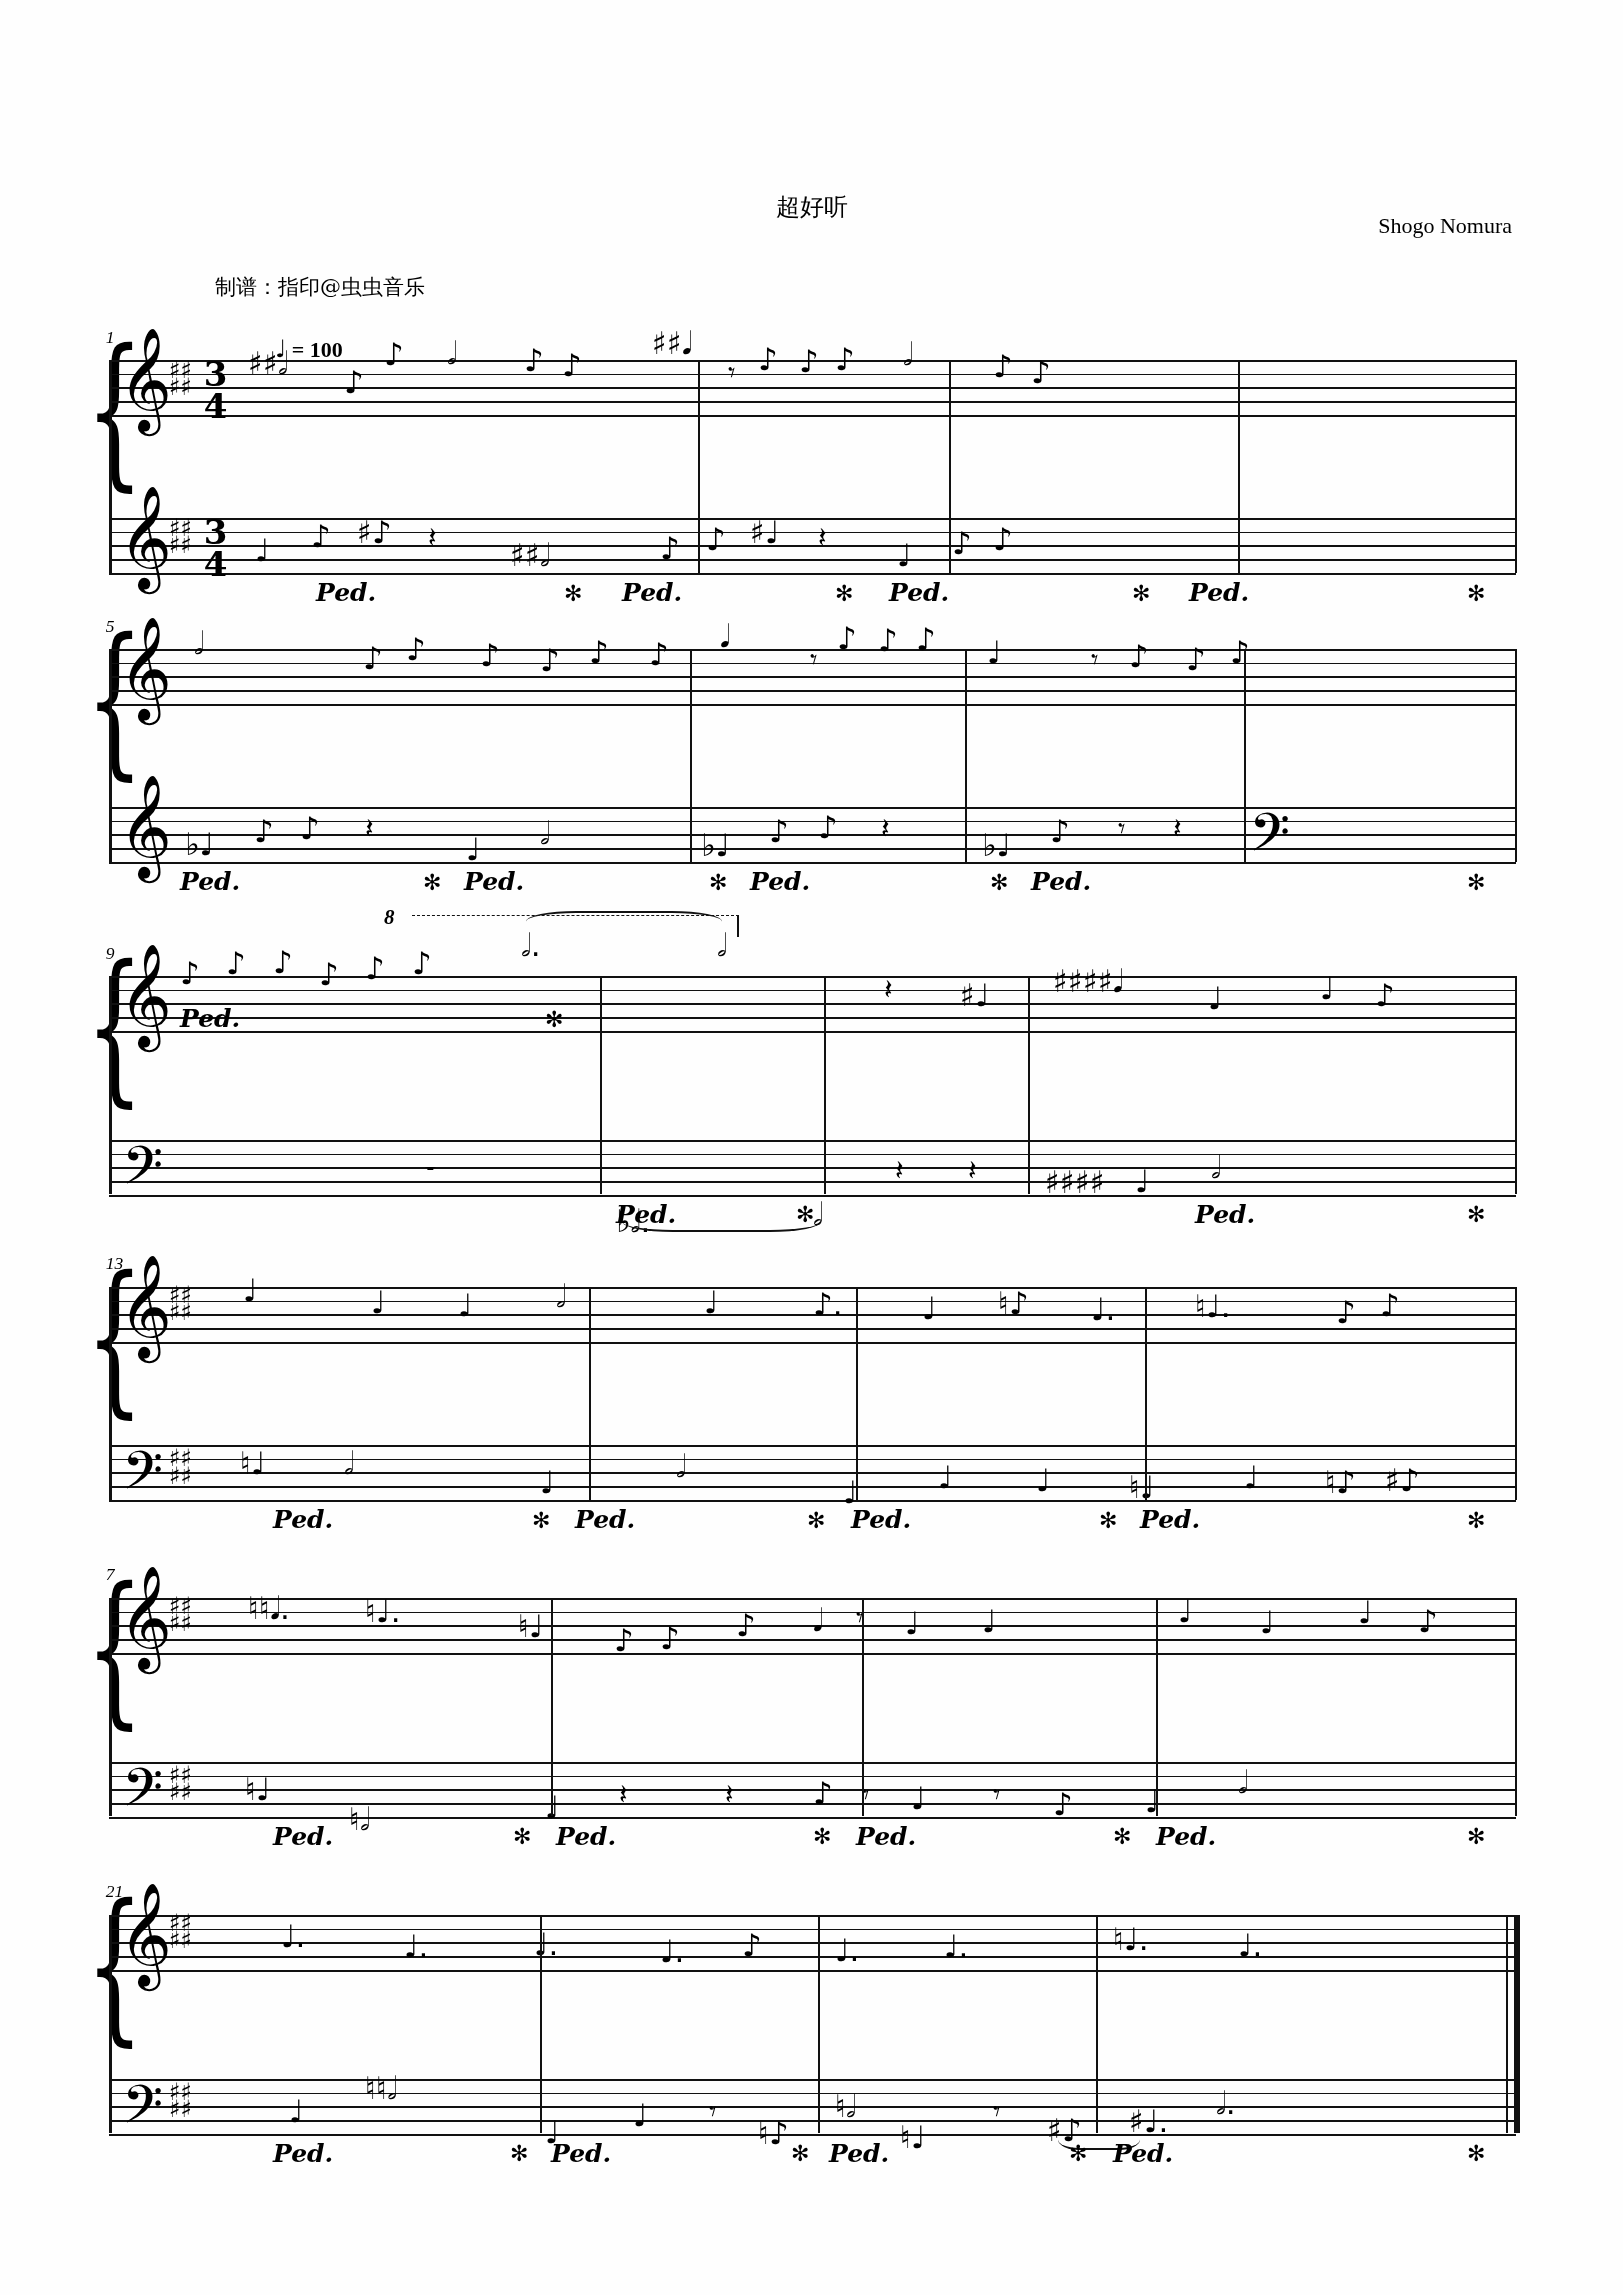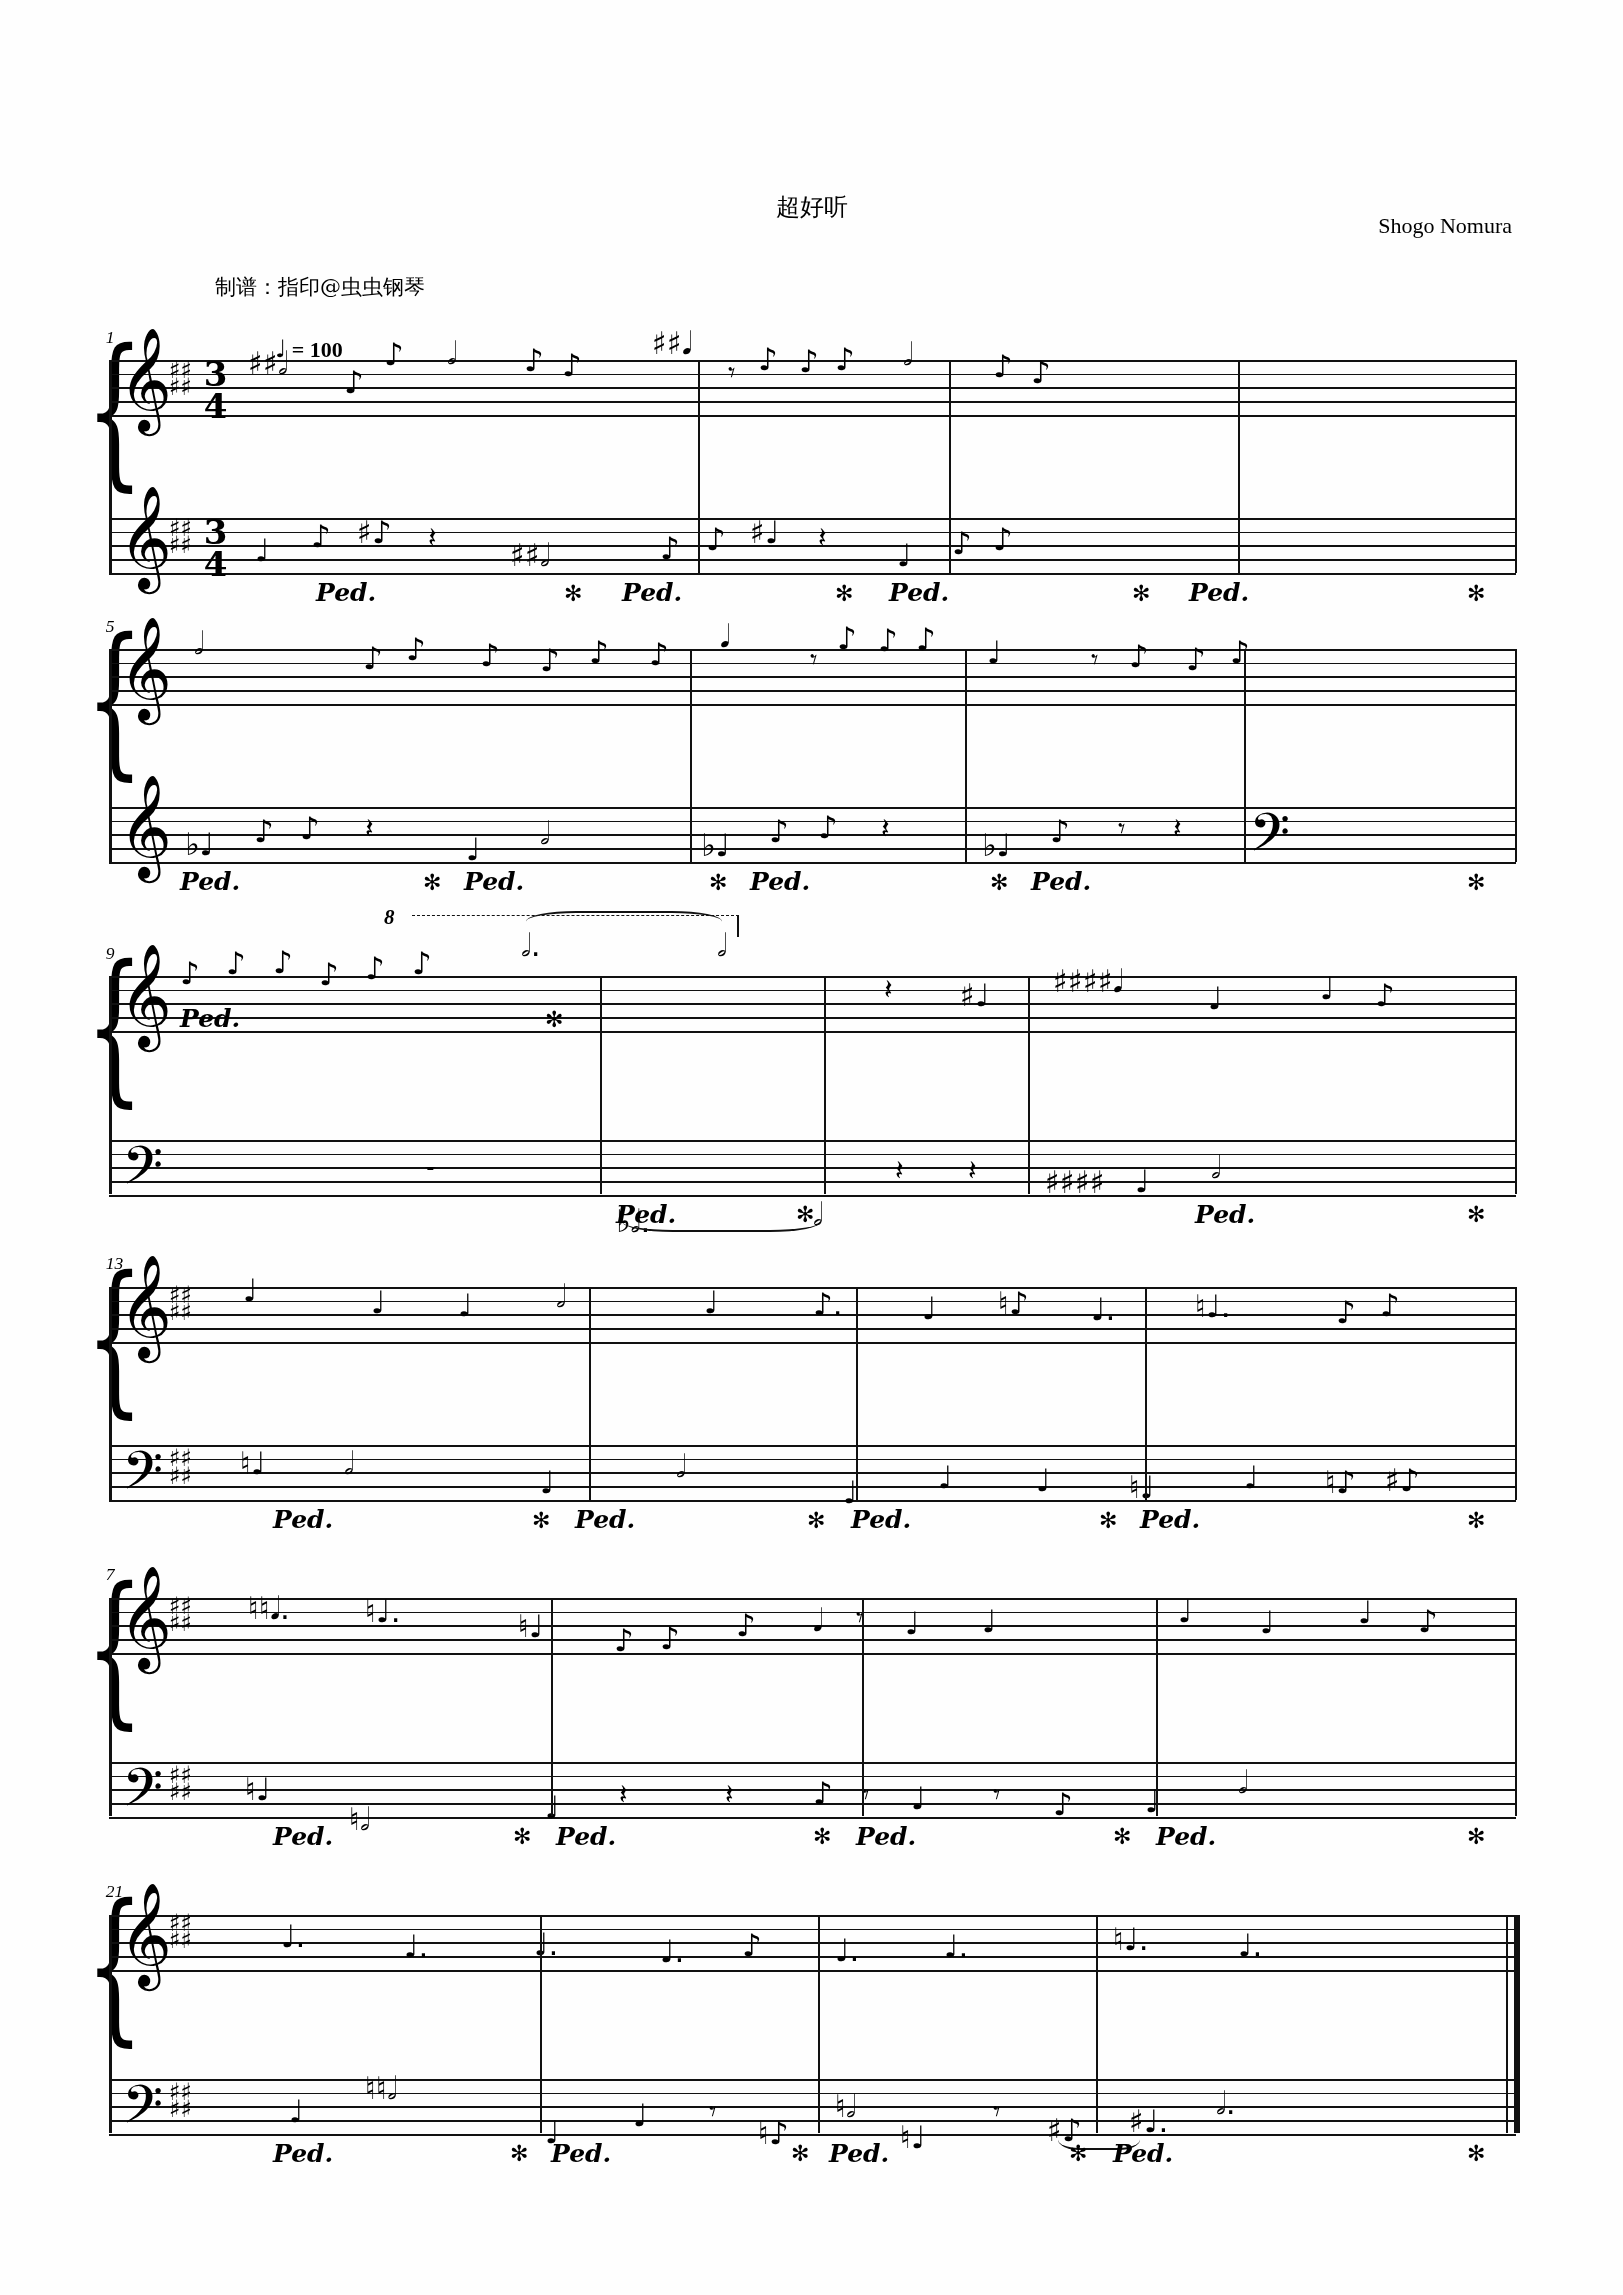"制谱：指印@虫虫钢琴" div.arranger { text: 钢琴 -> 音乐 }
